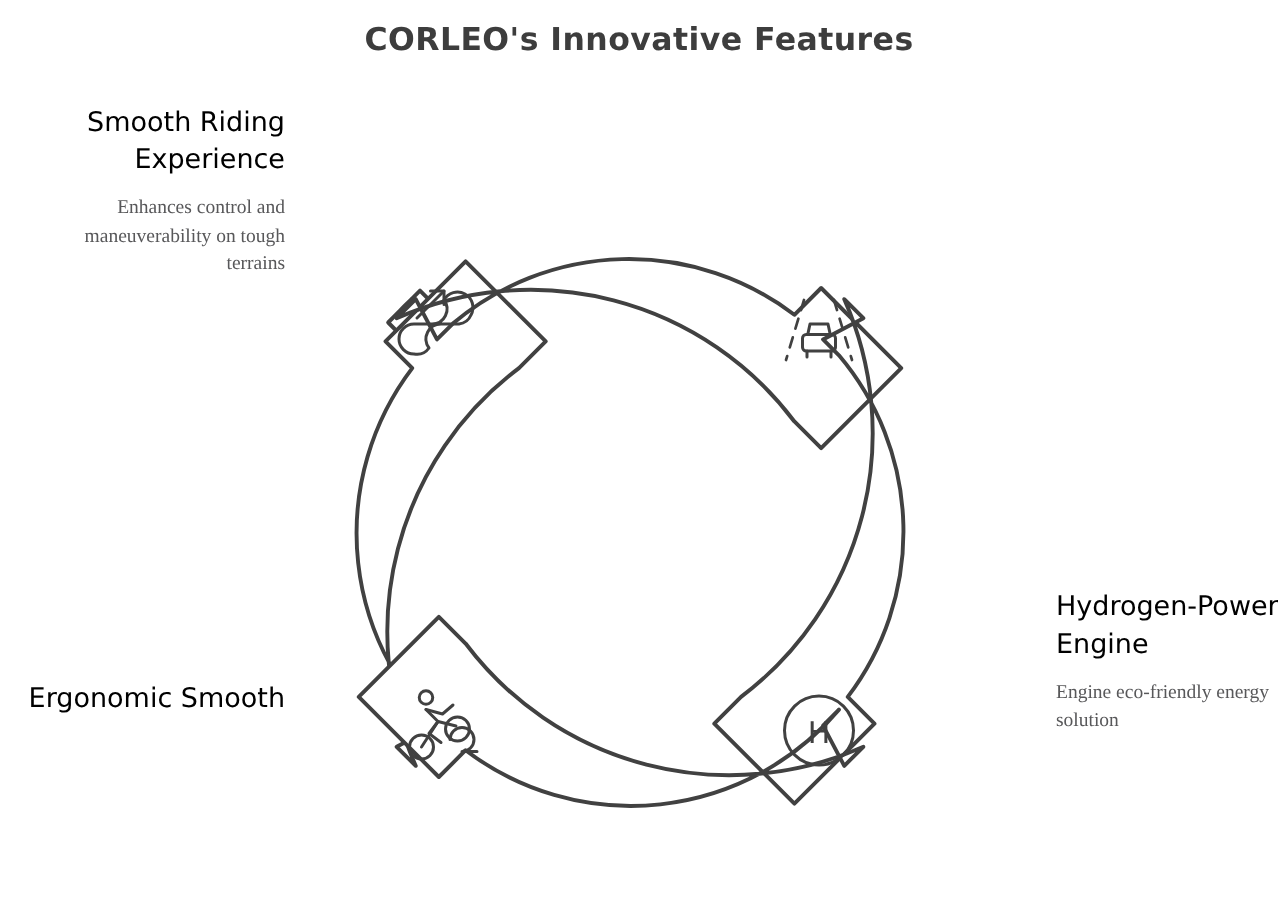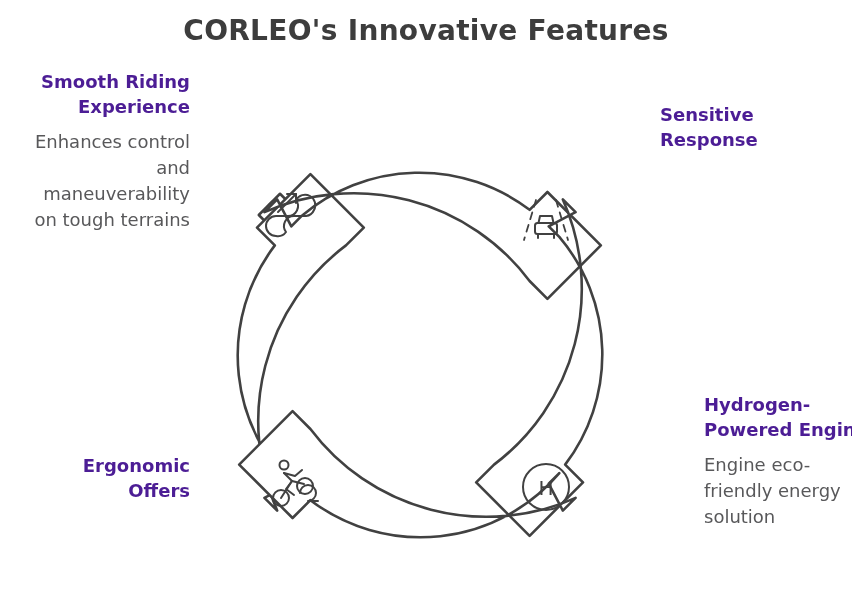"CORLEO's Innovative Features" #page-title { font-size: 28px -> 21px }
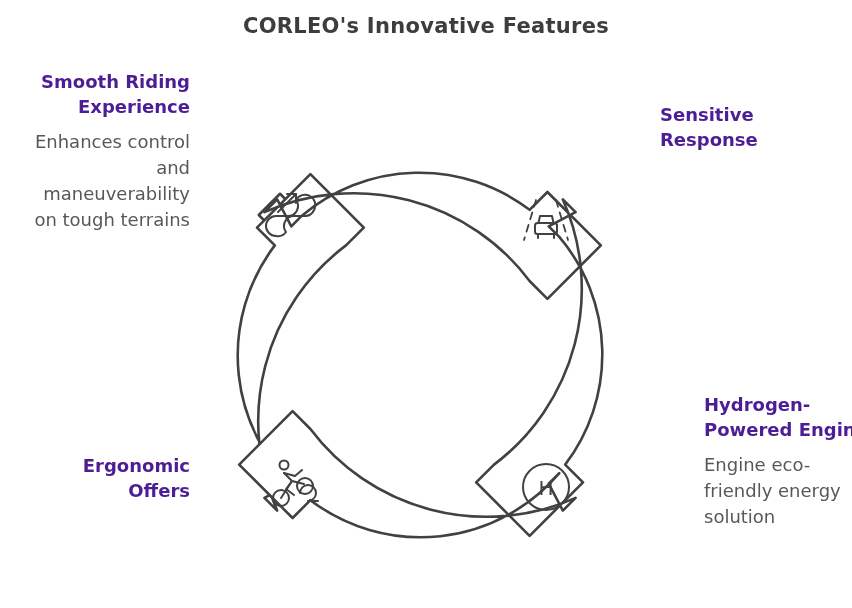"Smooth Riding Experience" .label-heading { color: #4c1d95 -> #000000; font-weight: bold -> normal }
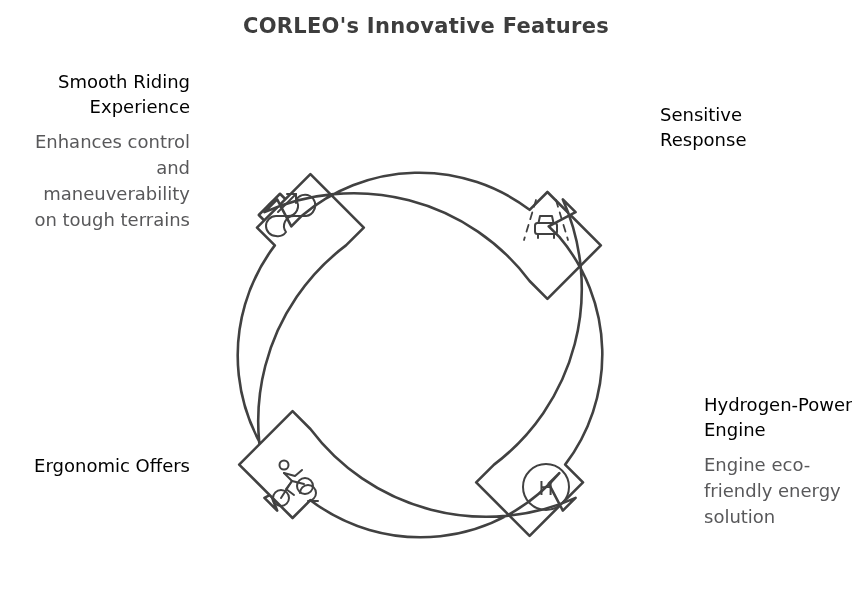"Sensitive Response" p.label-heading { html: <p>Sensitive Response</p> -> none }
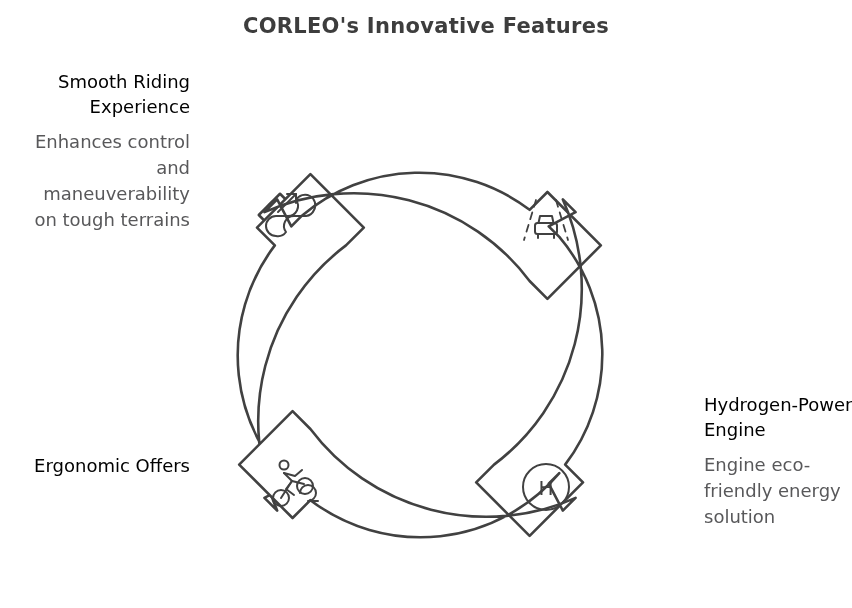"Enhances control and maneuverability on" .label-body { font-family: none -> Liberation Serif, serif; font-size: 18px -> 13px }
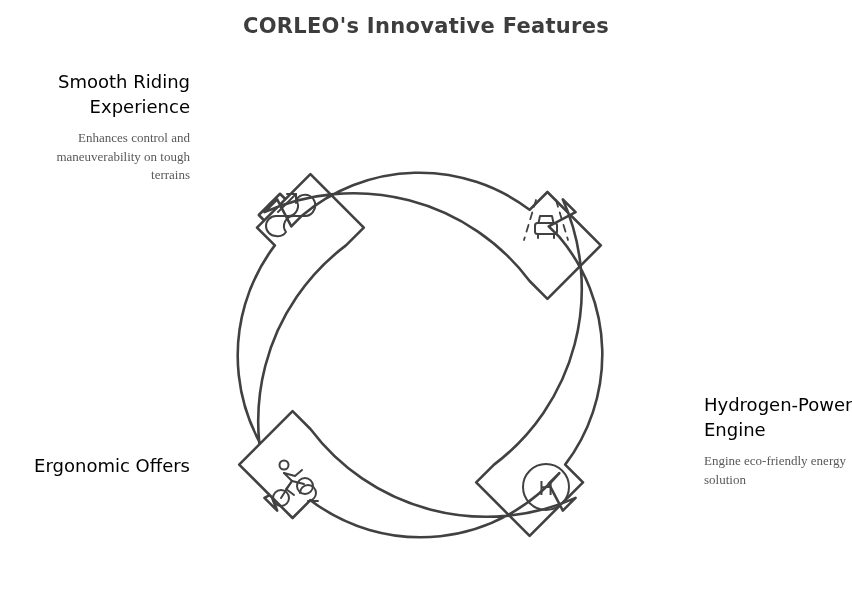"Ergonomic Offers" p.label-heading { text: Offers -> Smooth }
